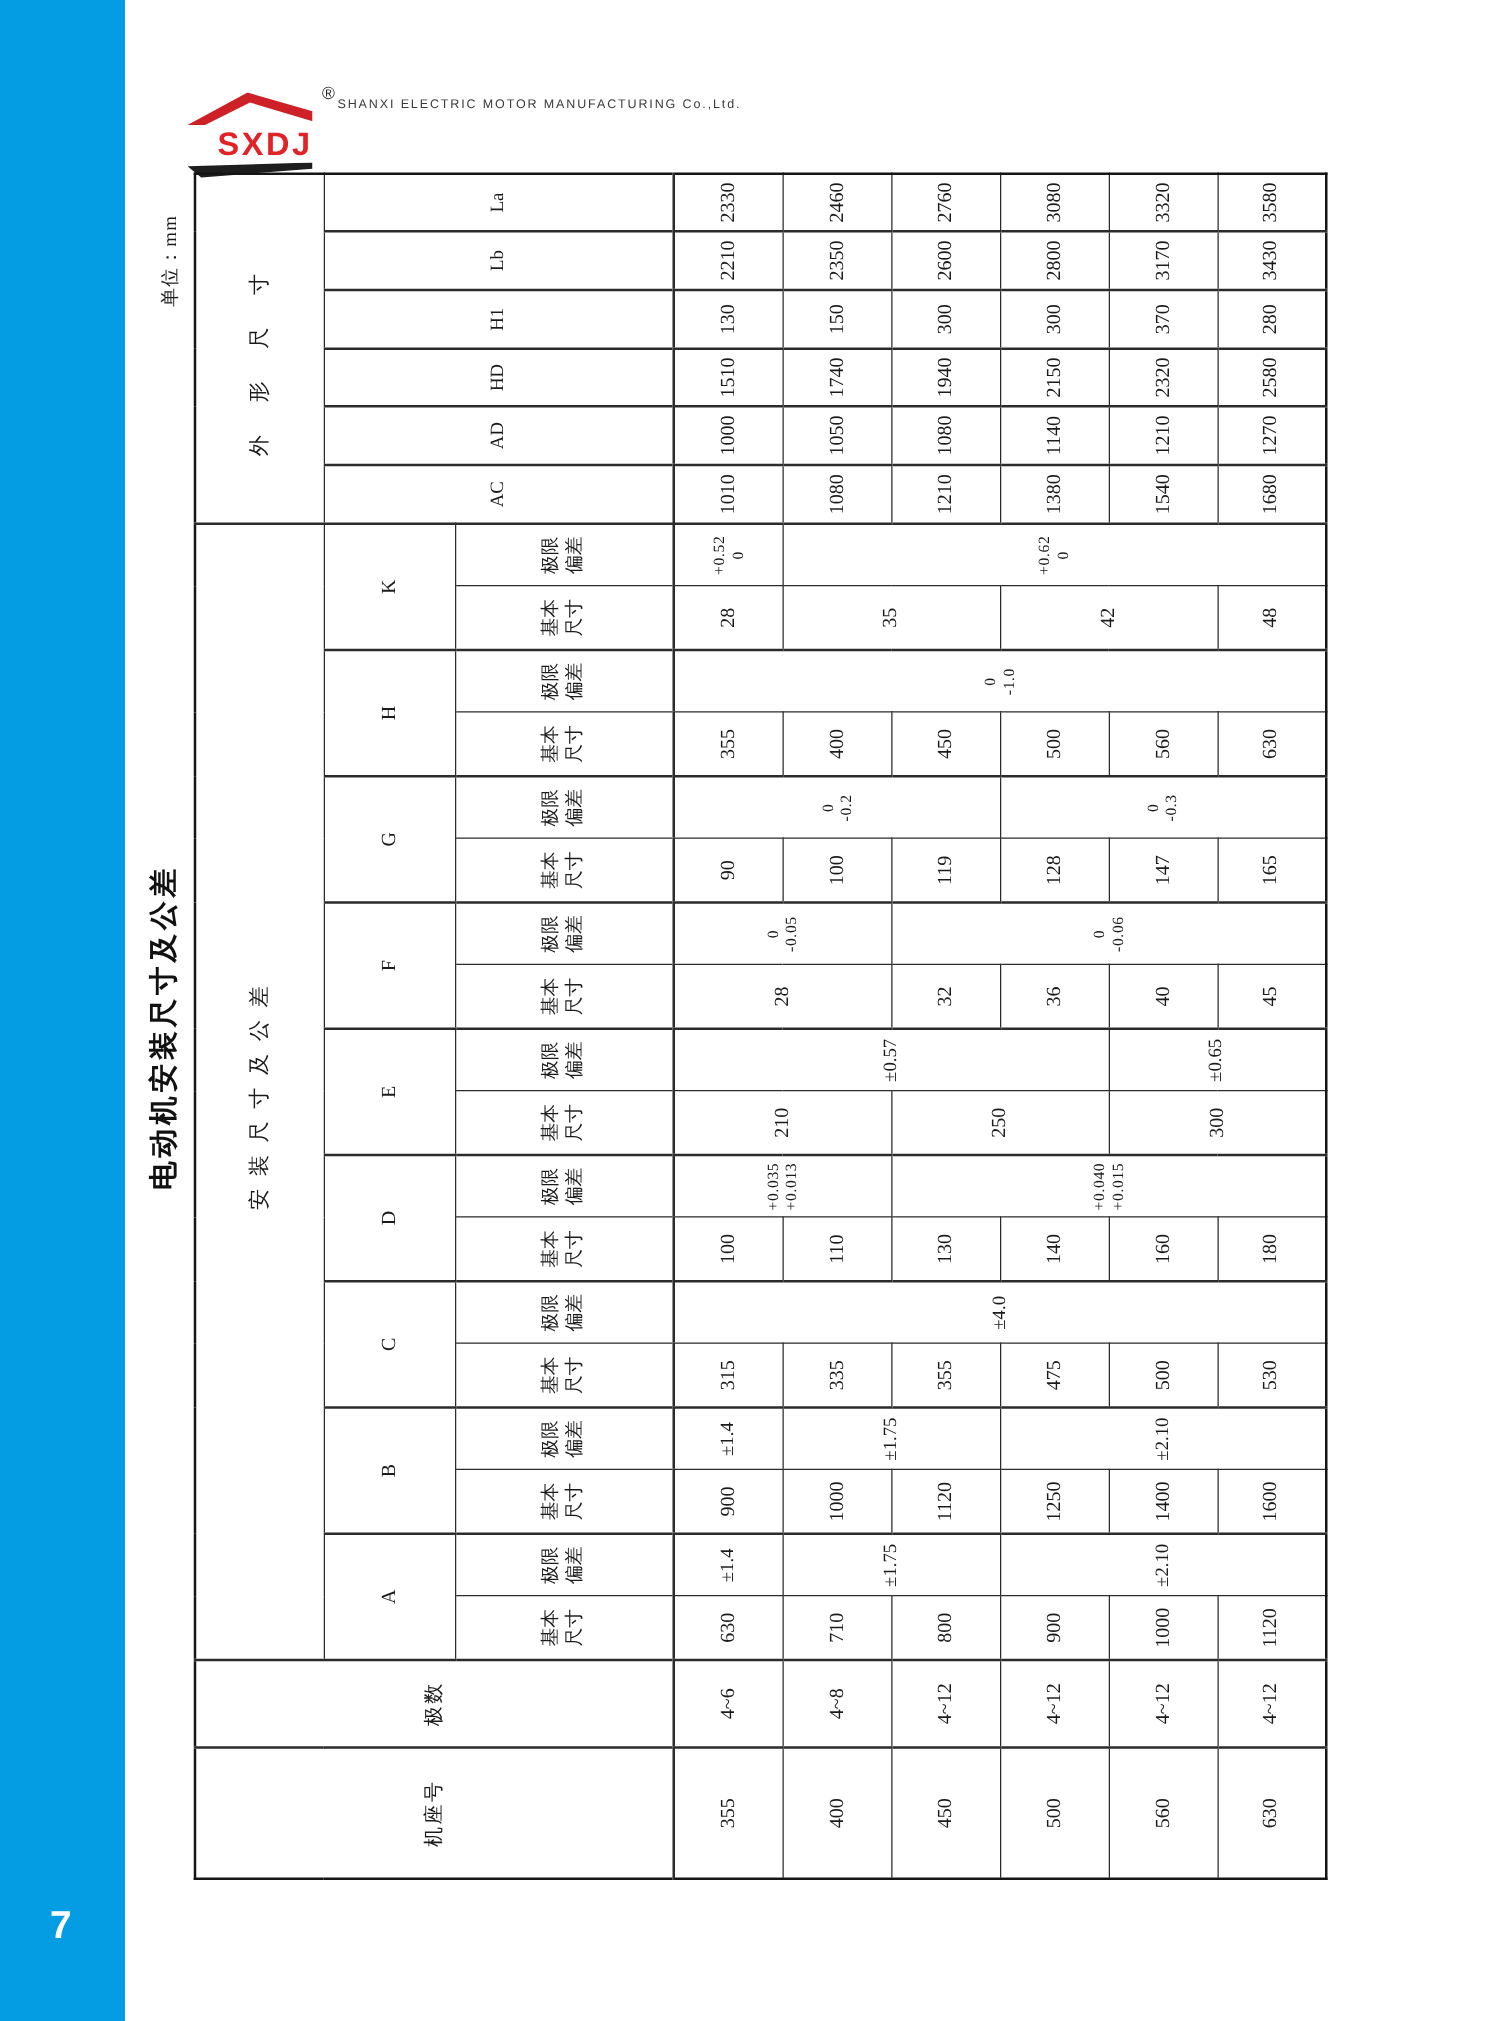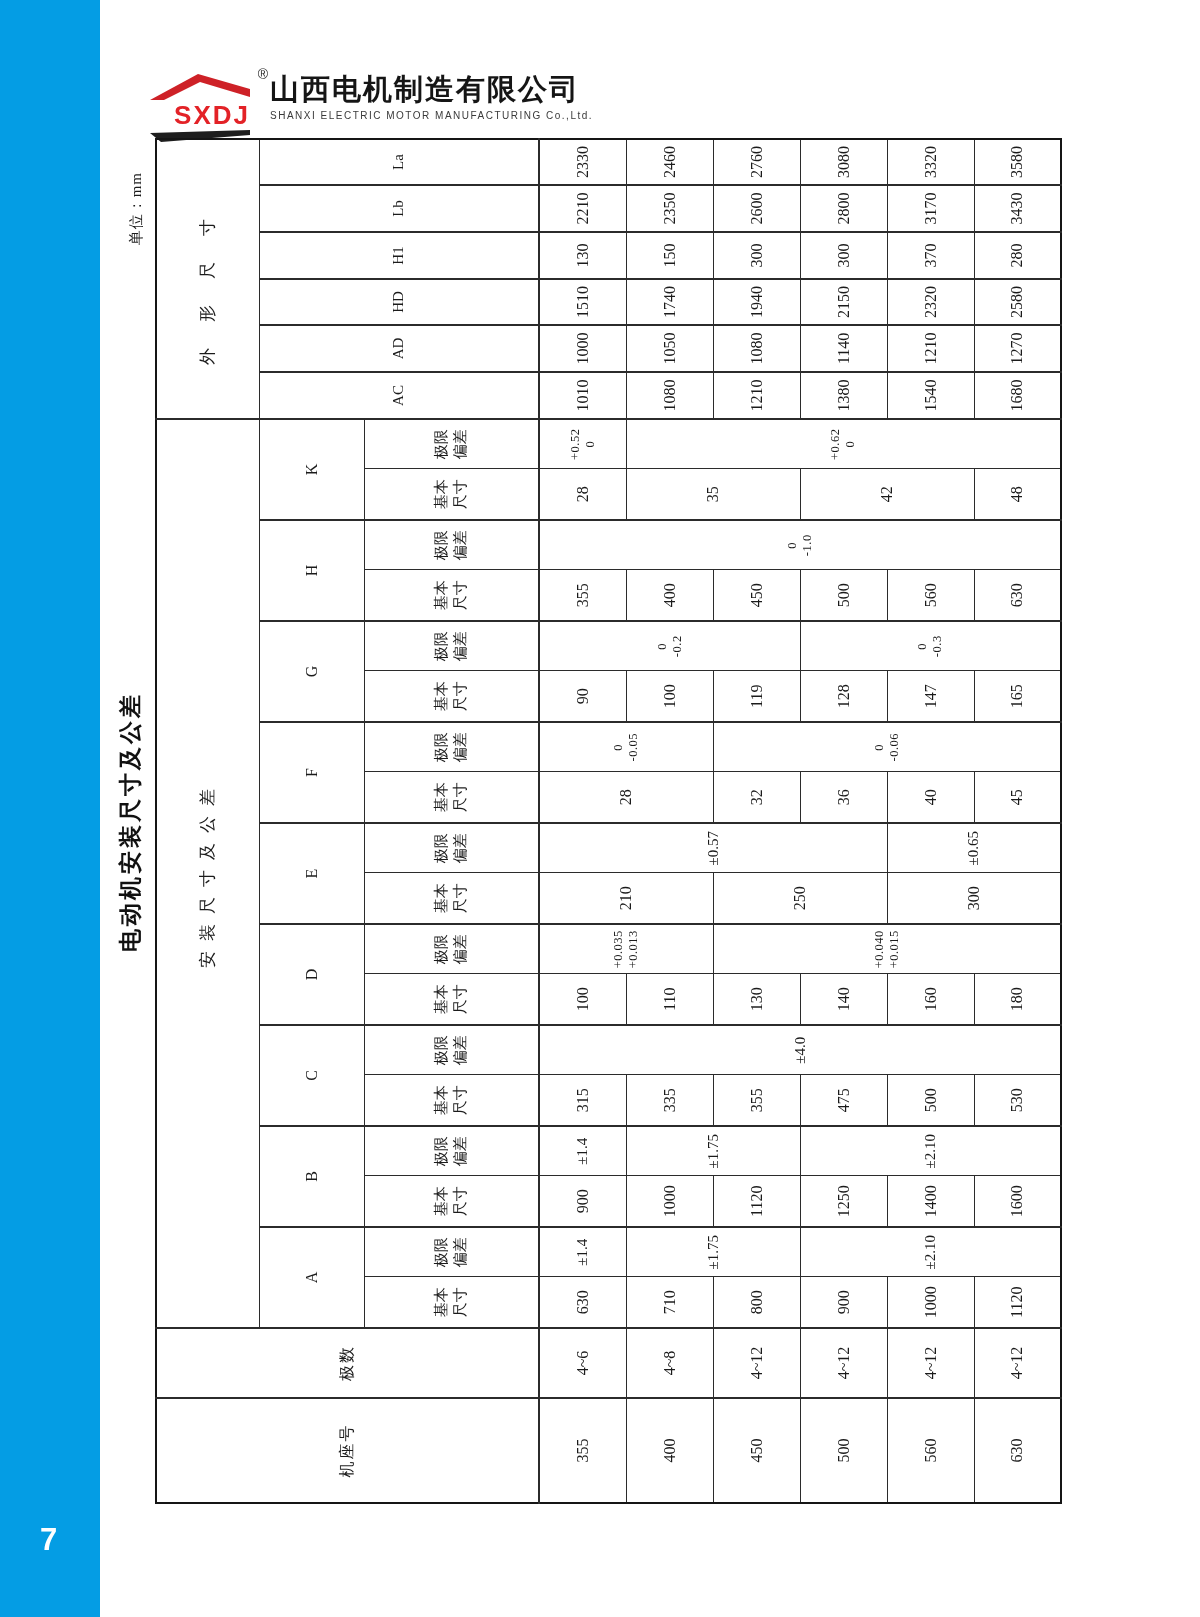"山西电机制造有限公司" div.cn { html: <div>山西电机制造有限公司</div> -> none }
